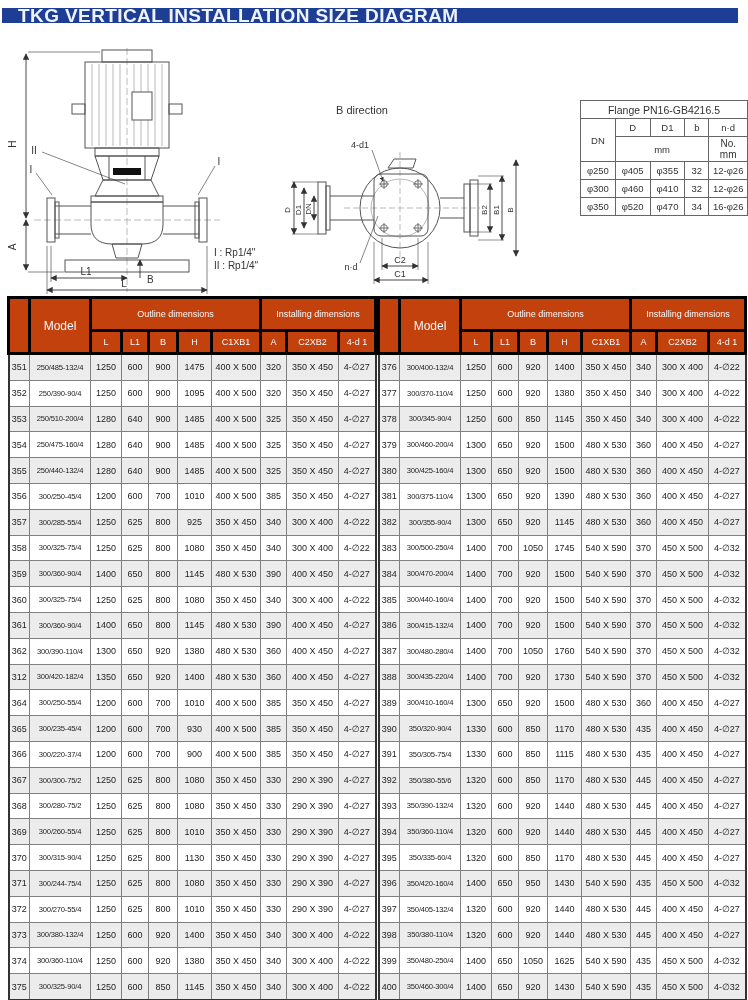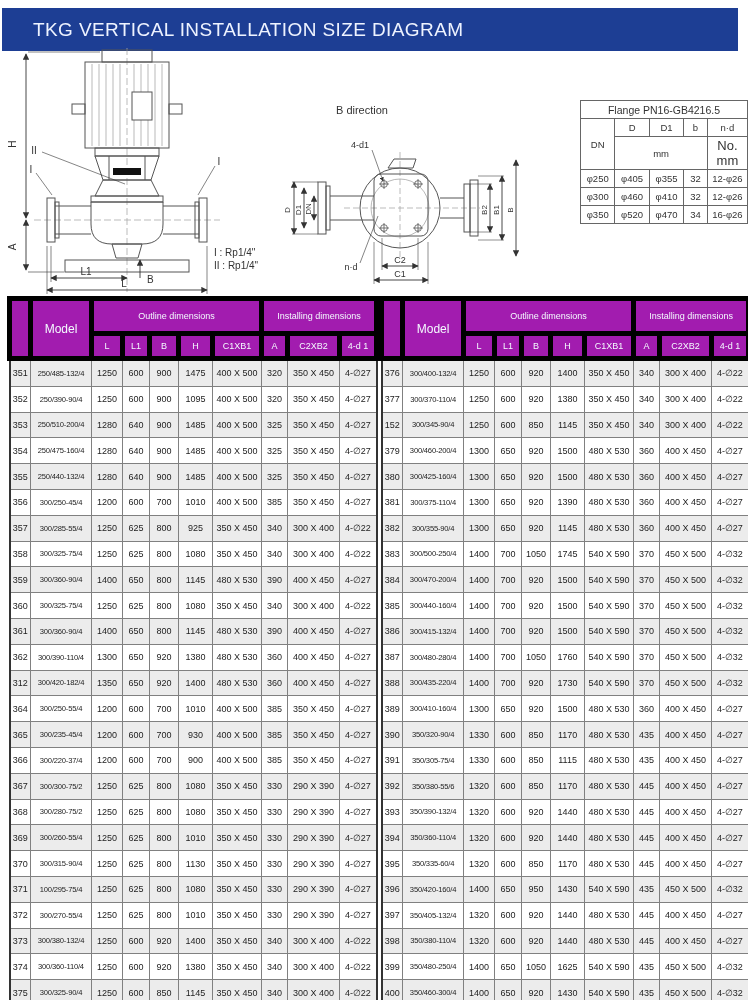"TKG VERTICAL INSTALLATION SIZE DIAGRAM" .title-bar { font-weight: normal -> bold; height: 43px -> 15px; padding-left: 31px -> 16px }
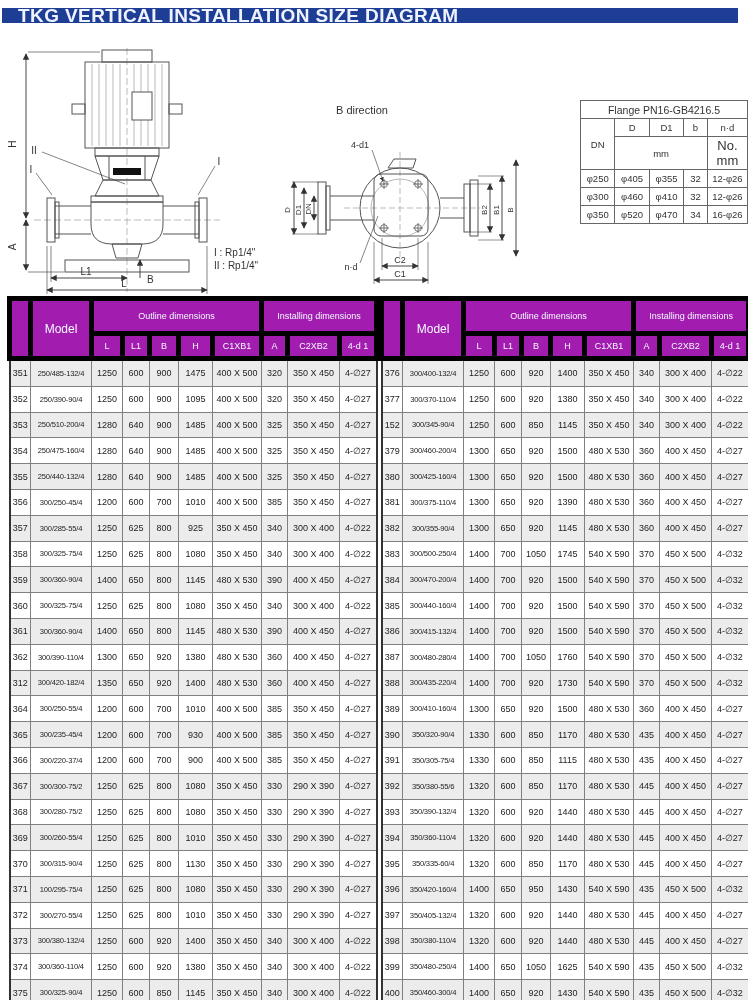"No. mm" .flange .small { font-size: 13px -> 10px }
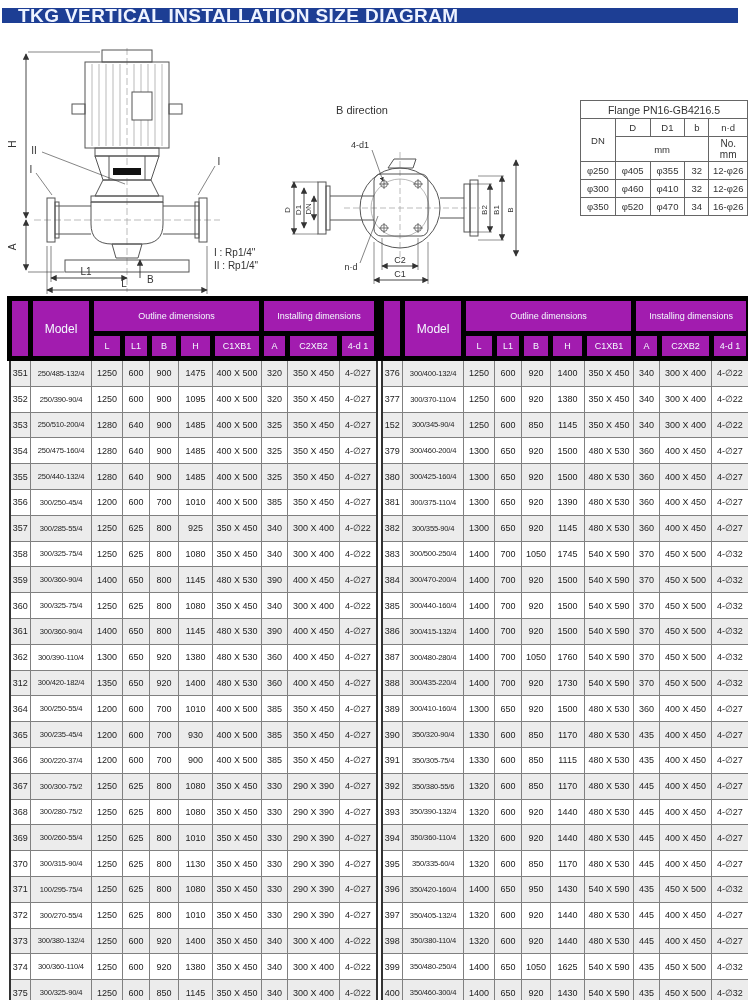"Outline dimensions" table.dim thead th { background: #a21caf -> #c2410c; border: 5px solid #000000 -> 3px solid #000000 }
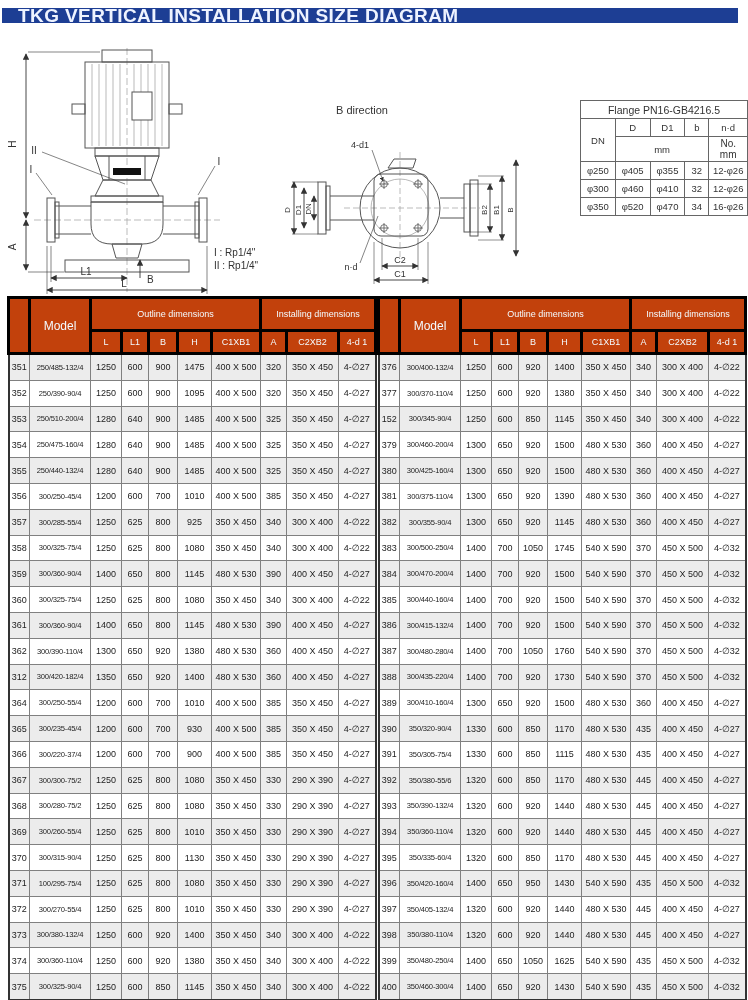"152" td { text: 152 -> 378 }
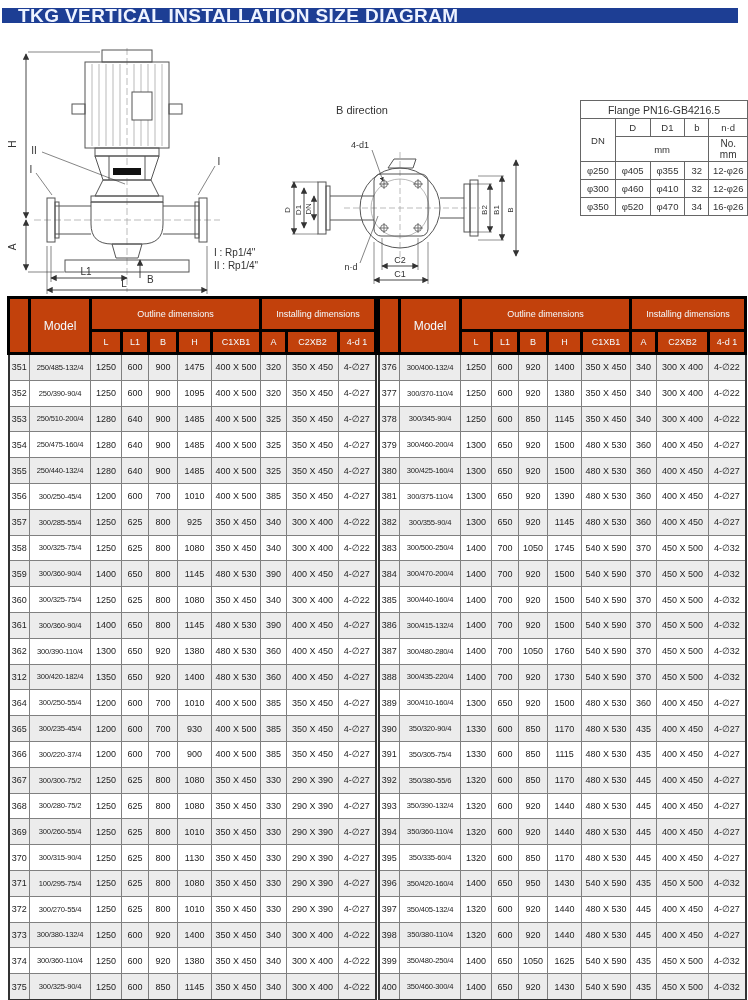"100/295-75/4" td.model { text: 100/295-75/4 -> 300/244-75/4 }
